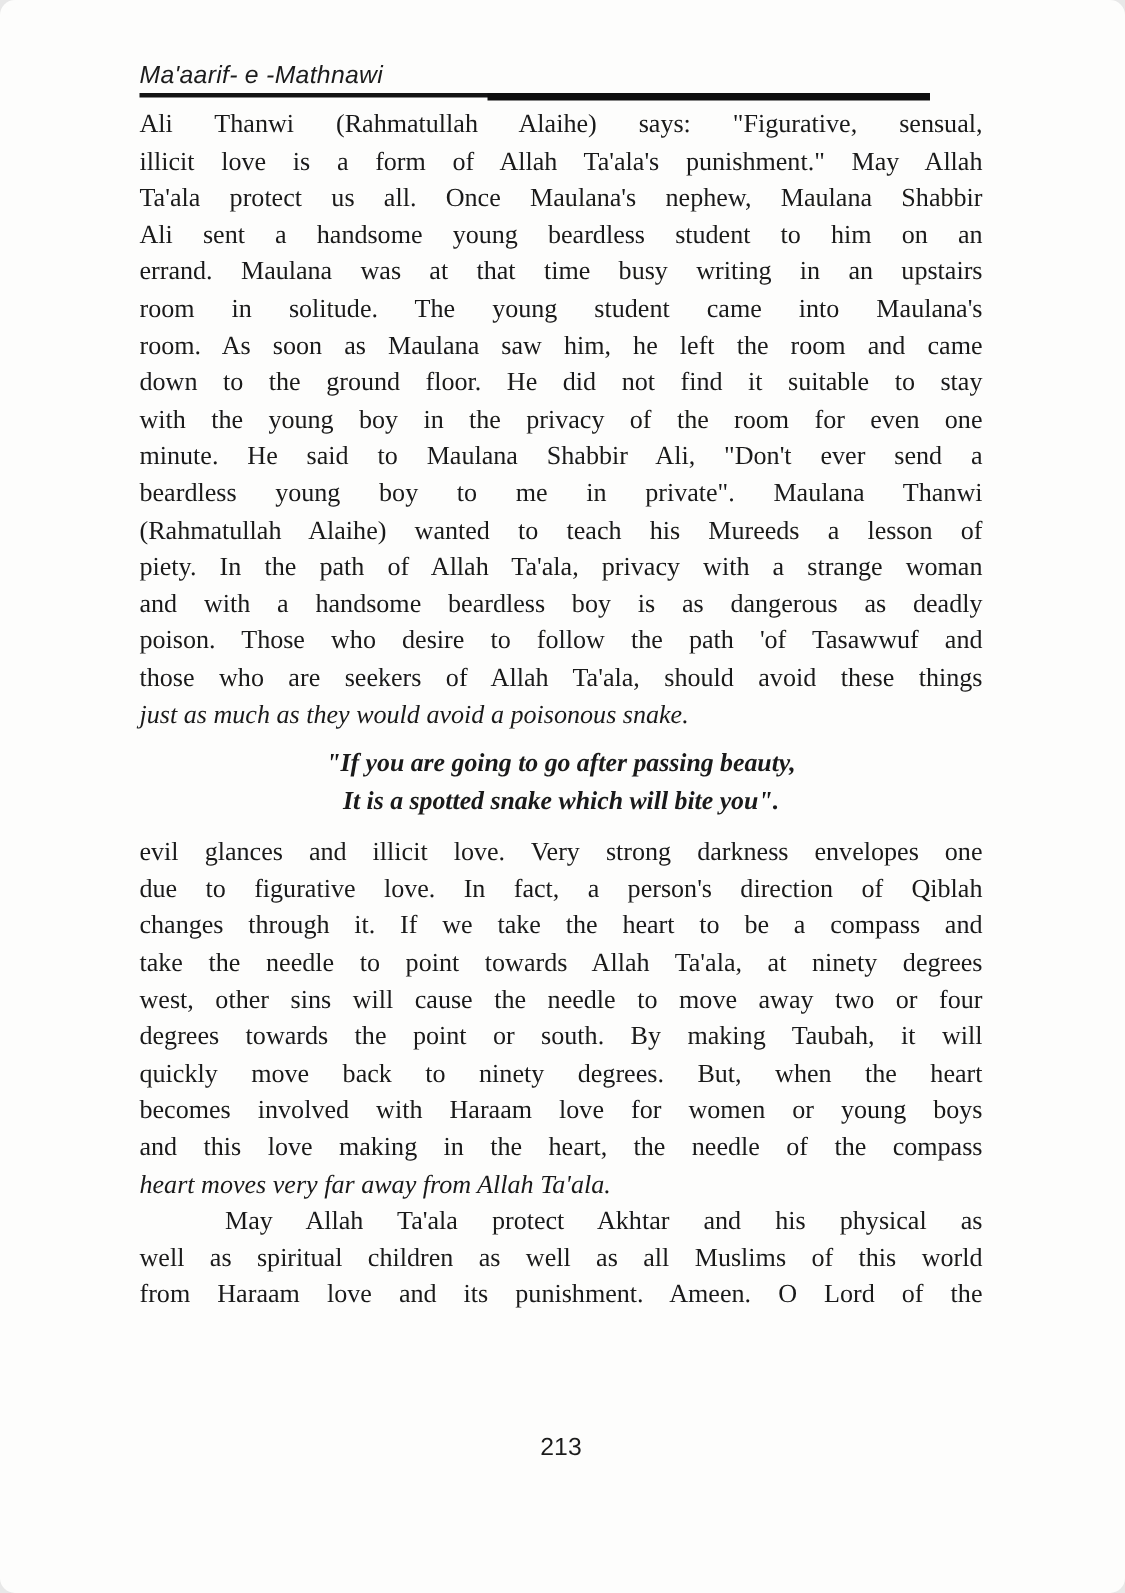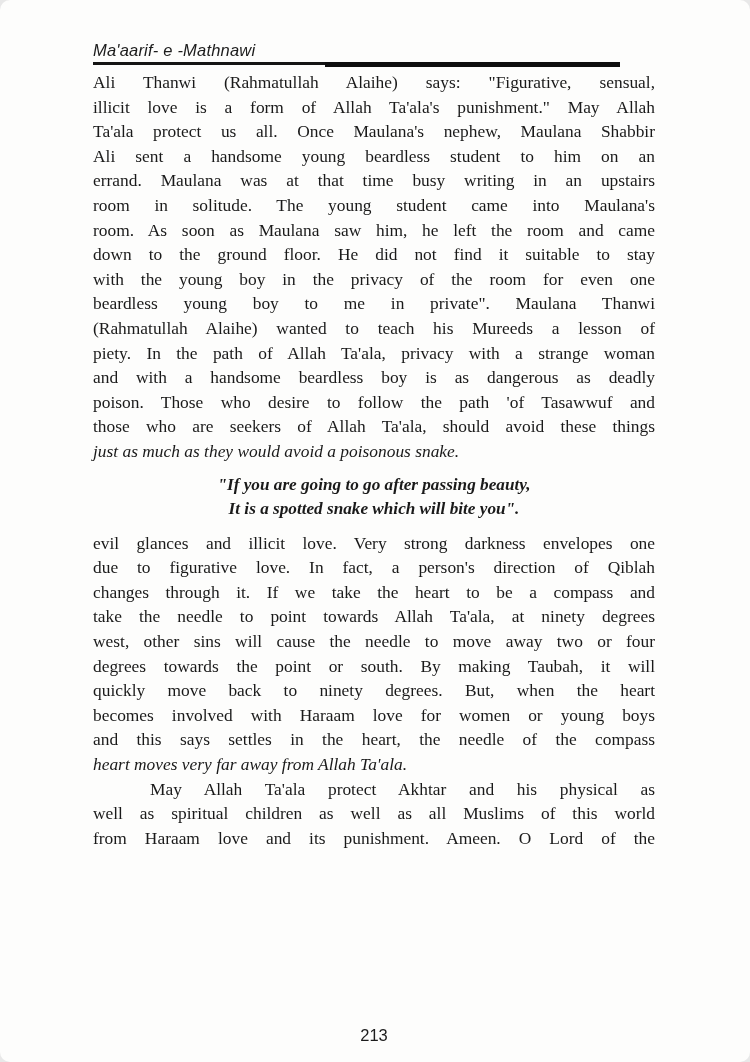"minute. He said to Maulana" div.line { html: none -> <div>minute. He said to Maulana Shabbir Ali, "Don't ever send a</div> }
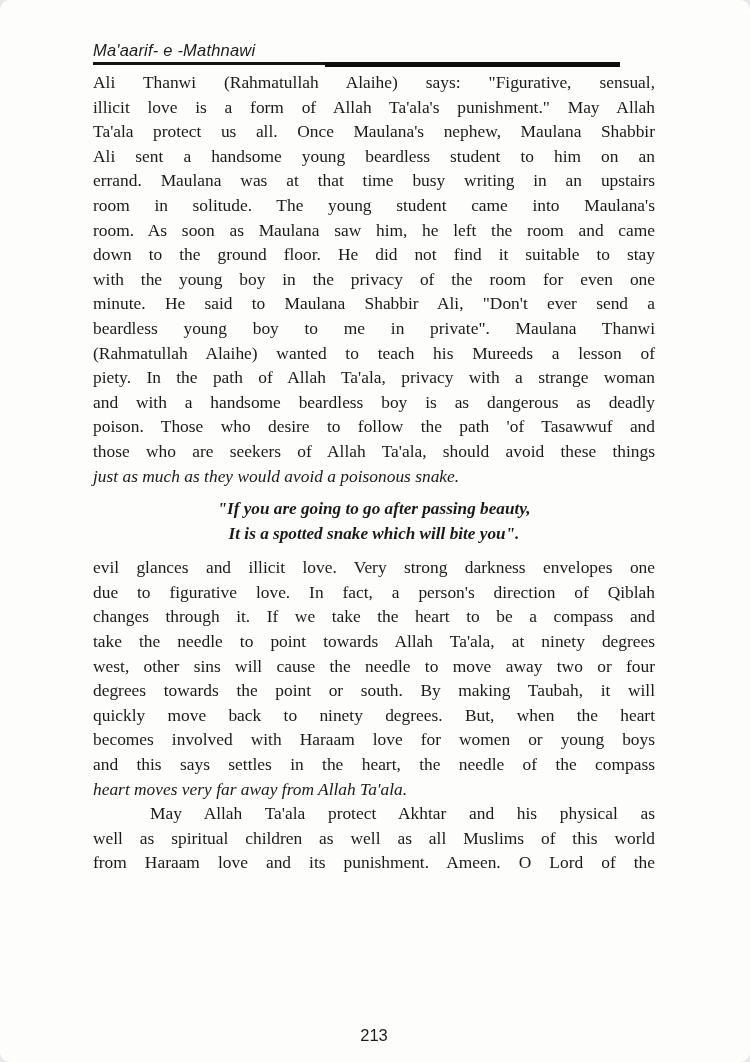"and this says settles in" div.line { text: says settles -> love making }
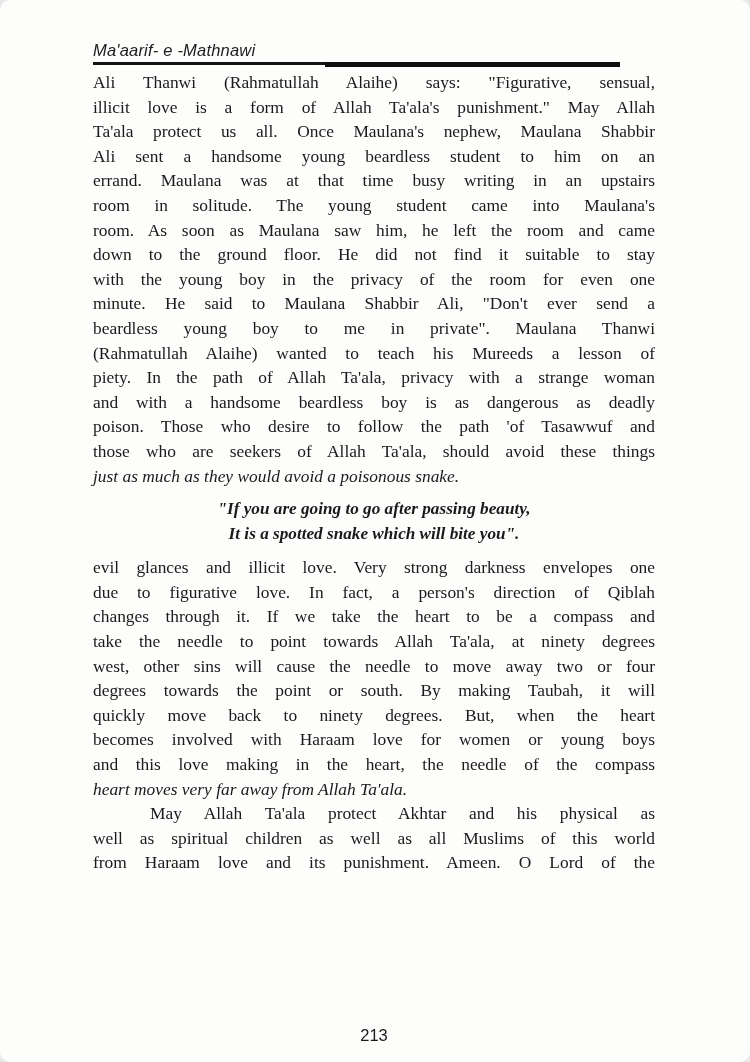"213" .page-footer { top: 1026px -> 956px }
